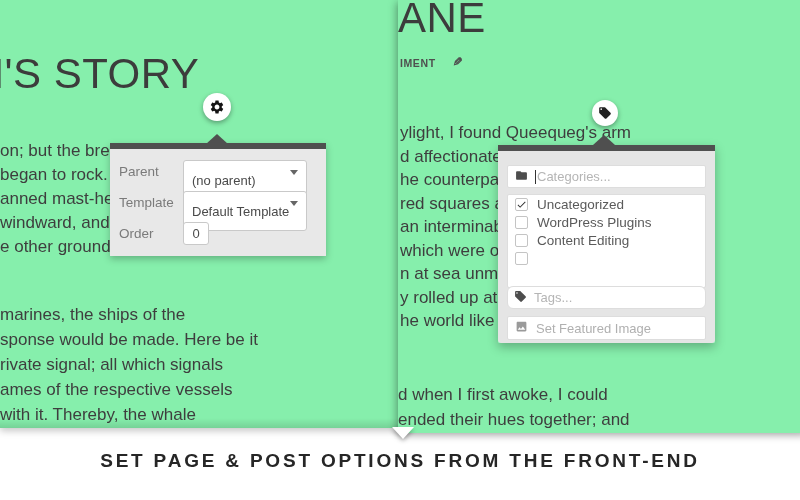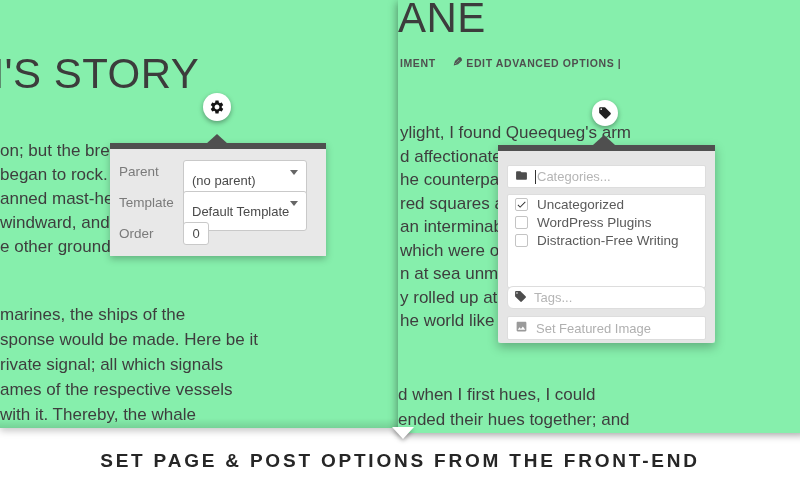"EDIT ADVANCED OPTIONS |" span { html: <span>EDIT ADVANCED OPTIONS |</span> -> none }
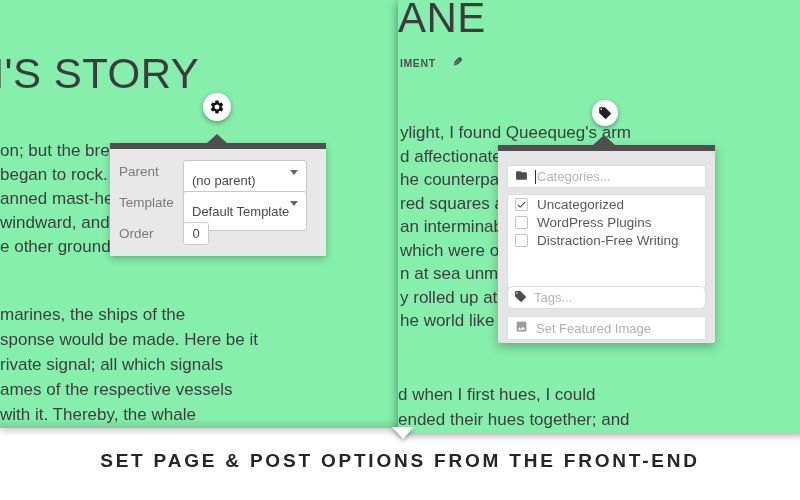"Content Editing" div.check-row { html: none -> <div> <span> </span> <span>Content Editing</span> </div> }
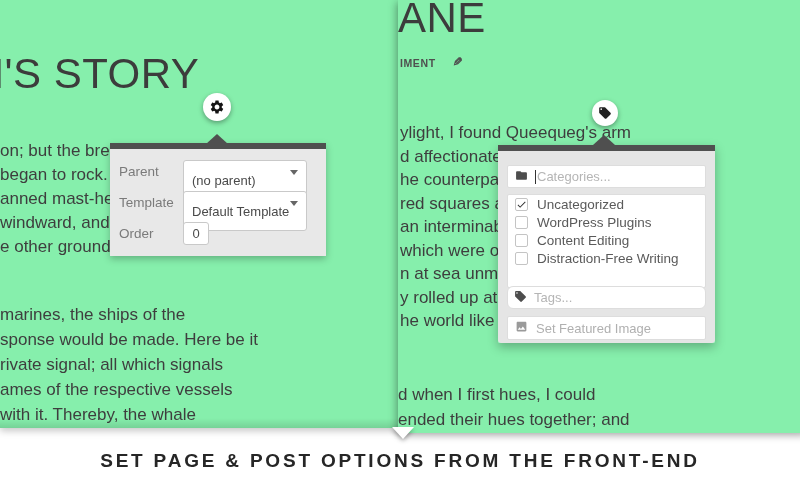"Distraction-Free Writing" span.check-label { html: <span>Distraction-Free Writing</span> -> none }
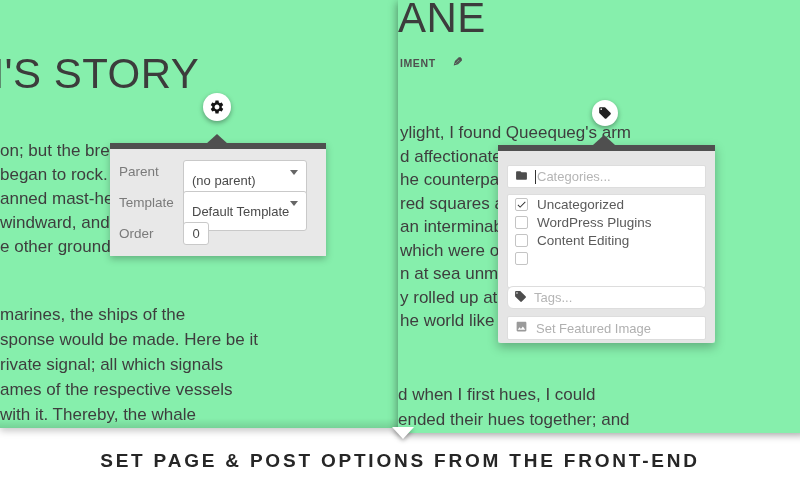"d when I first hues," div { text: hues -> awoke }
